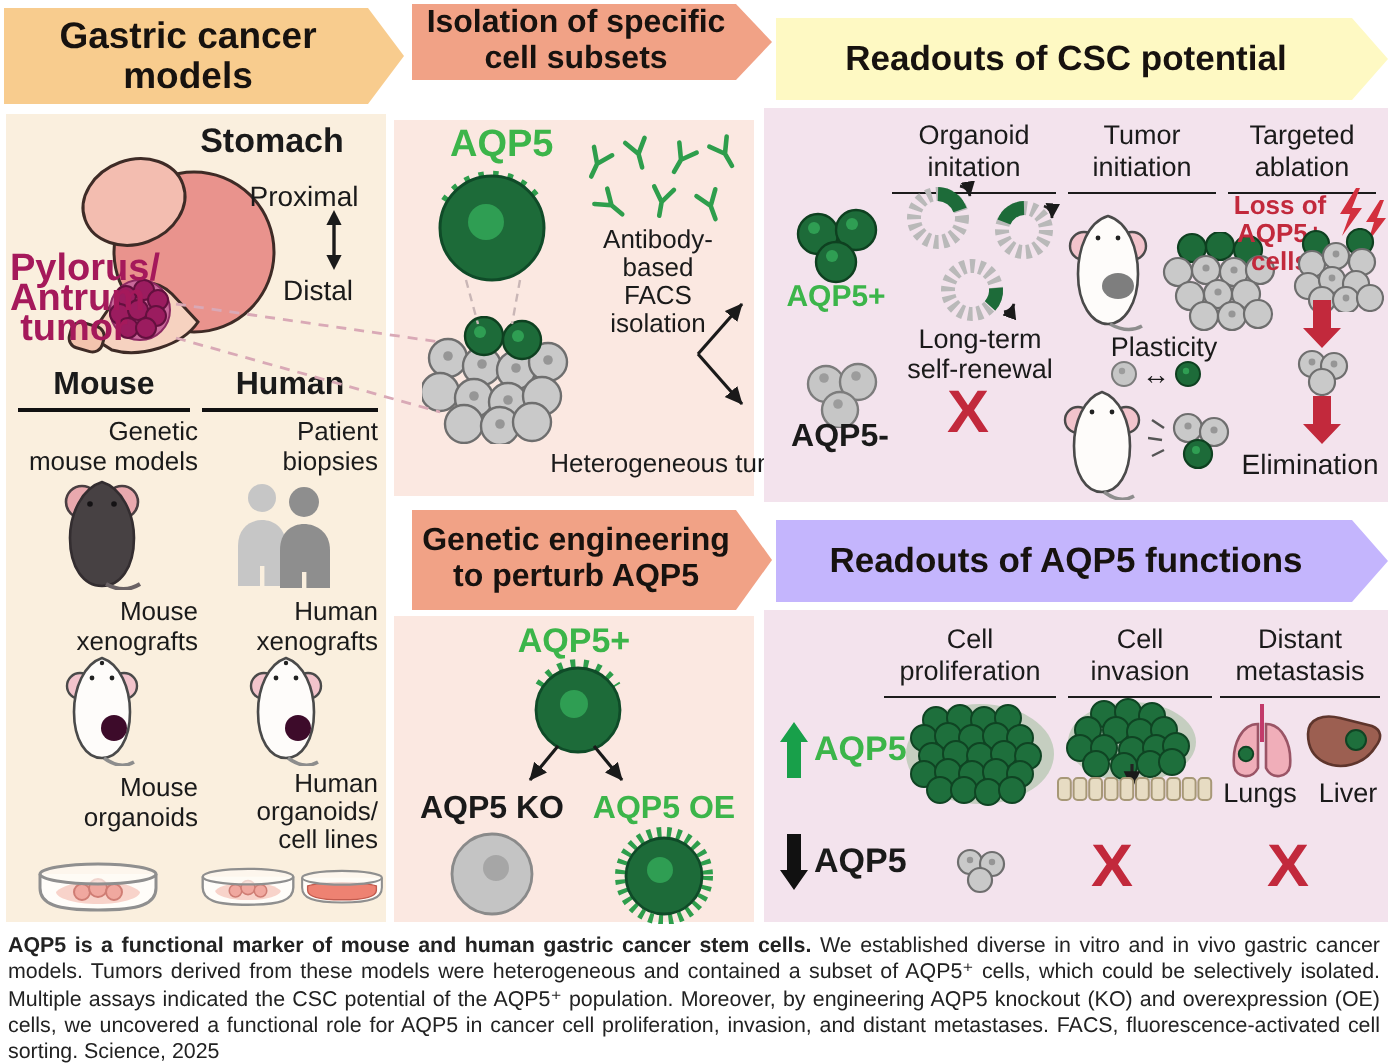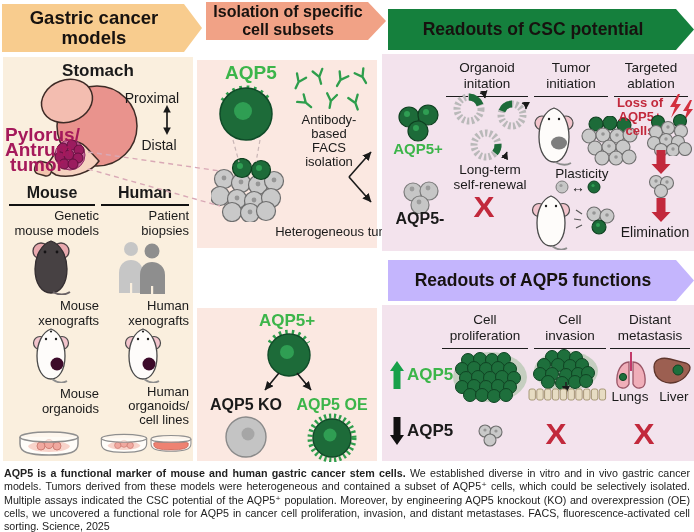"Readouts of CSC potential" div.hdr { background: #15803d -> #fef9c3 }
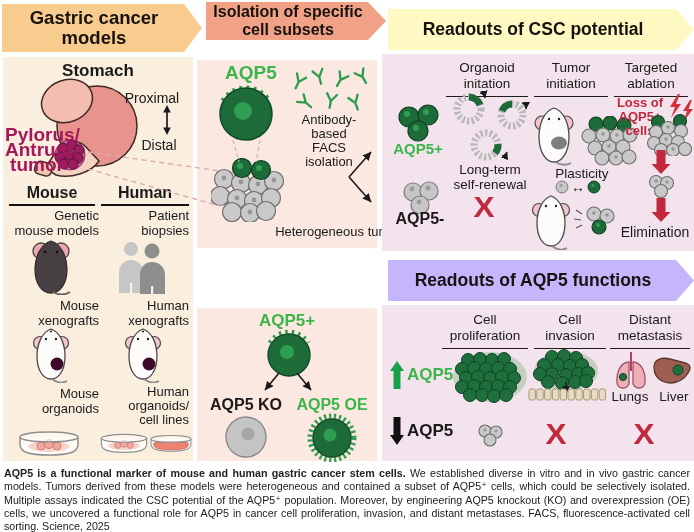"Stomach" div.abs { padding-left: none -> 38px }
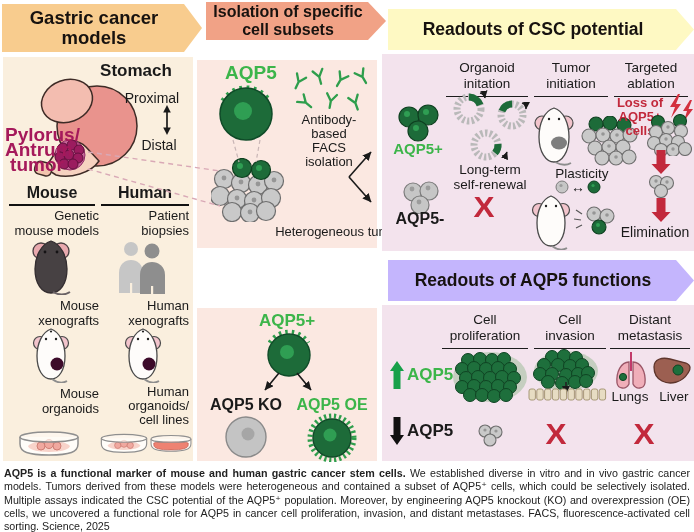"Genetic engineering" div.hdr { html: none -> <div> <span>Genetic engineering to perturb AQP5</span> </div> }
